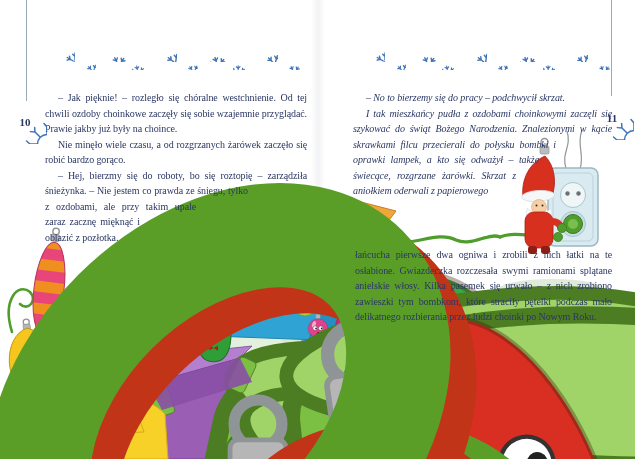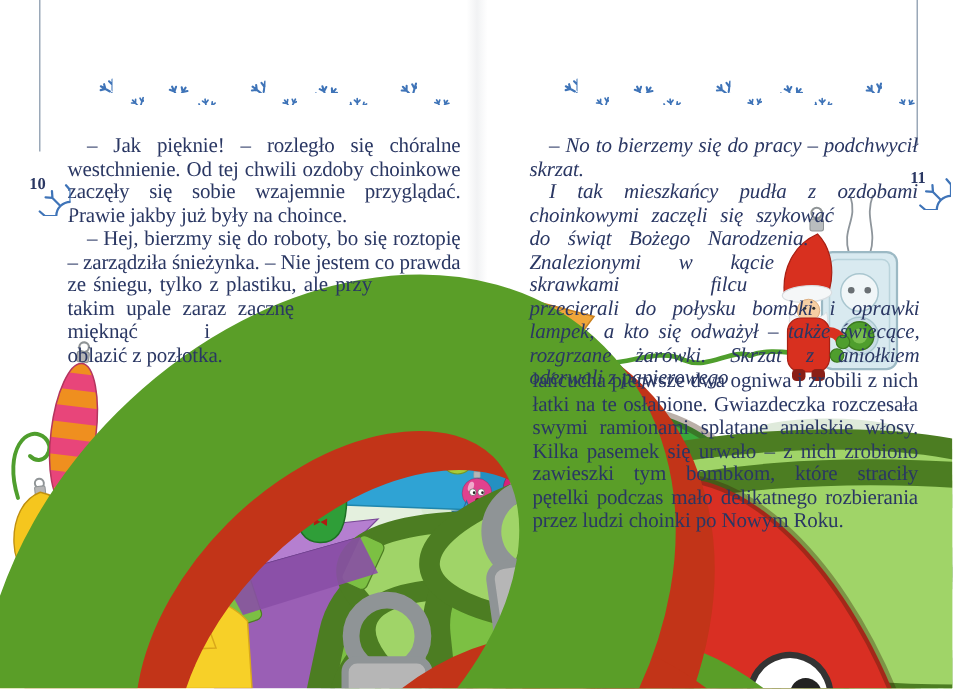"– Jak pięknie! – rozległo" .txt { font-size: 14px -> 10px }
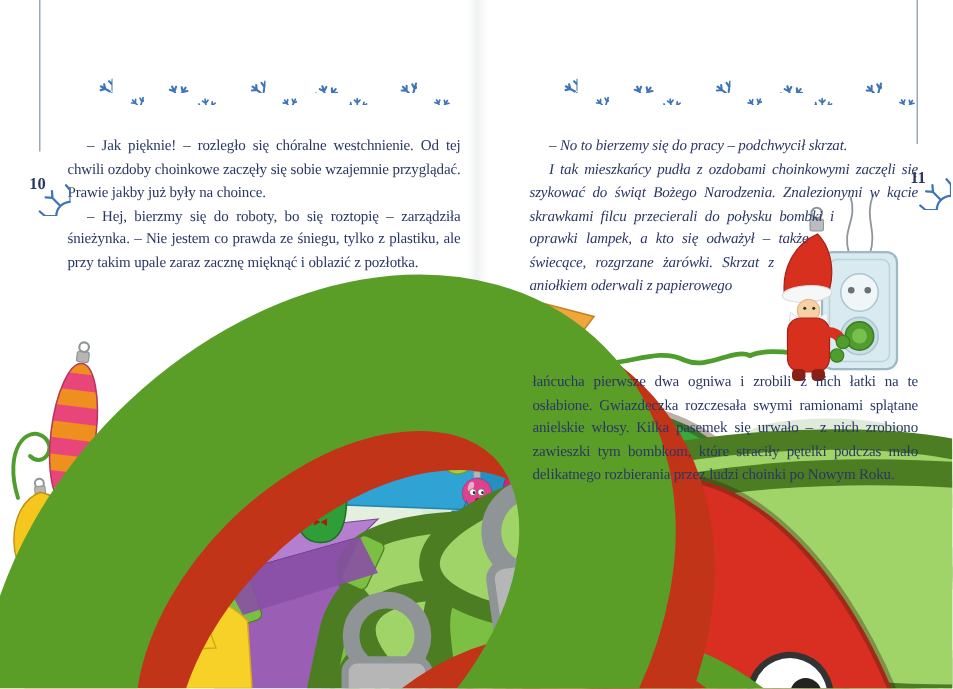"Nie minęło wiele czasu, a" p.ind { html: none -> <p>Nie minęło wiele czasu, a od rozgrzanych żarówek zaczęło się robić bardzo gorąco.</p> }
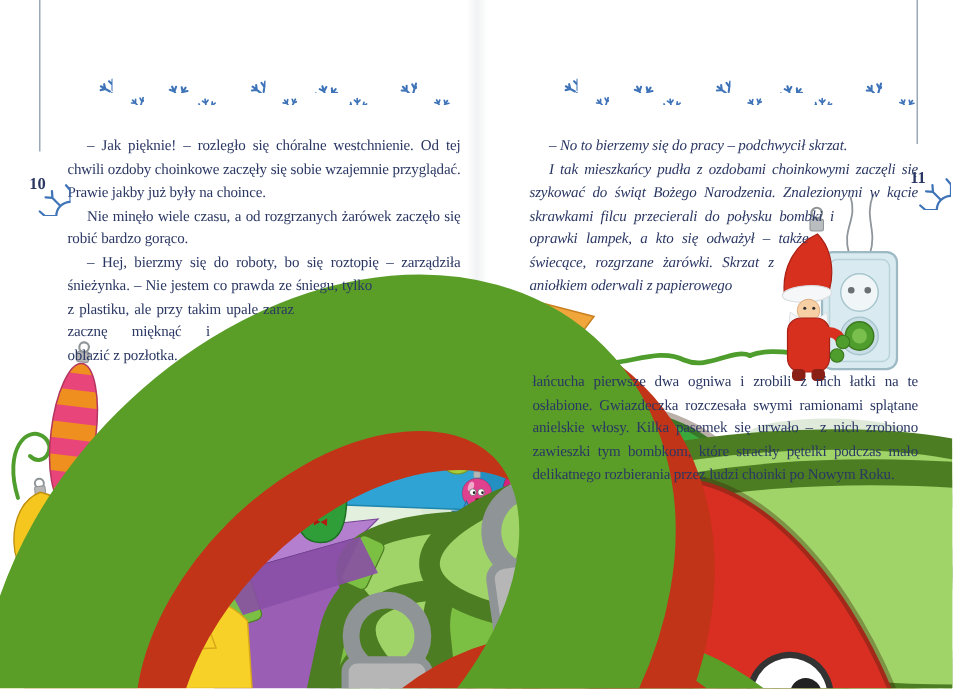"– Hej, bierzmy się do" p.ind { text: plastiku -> ozdobami }
